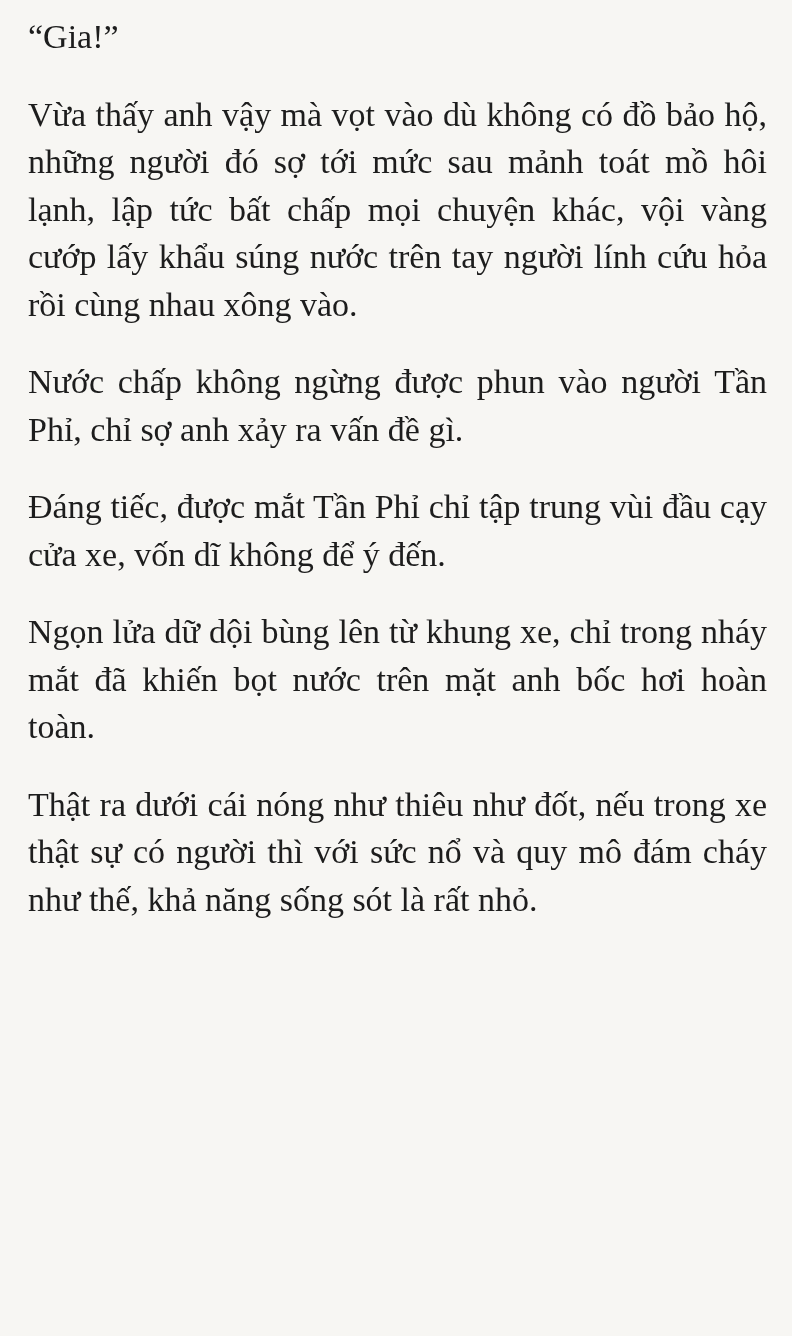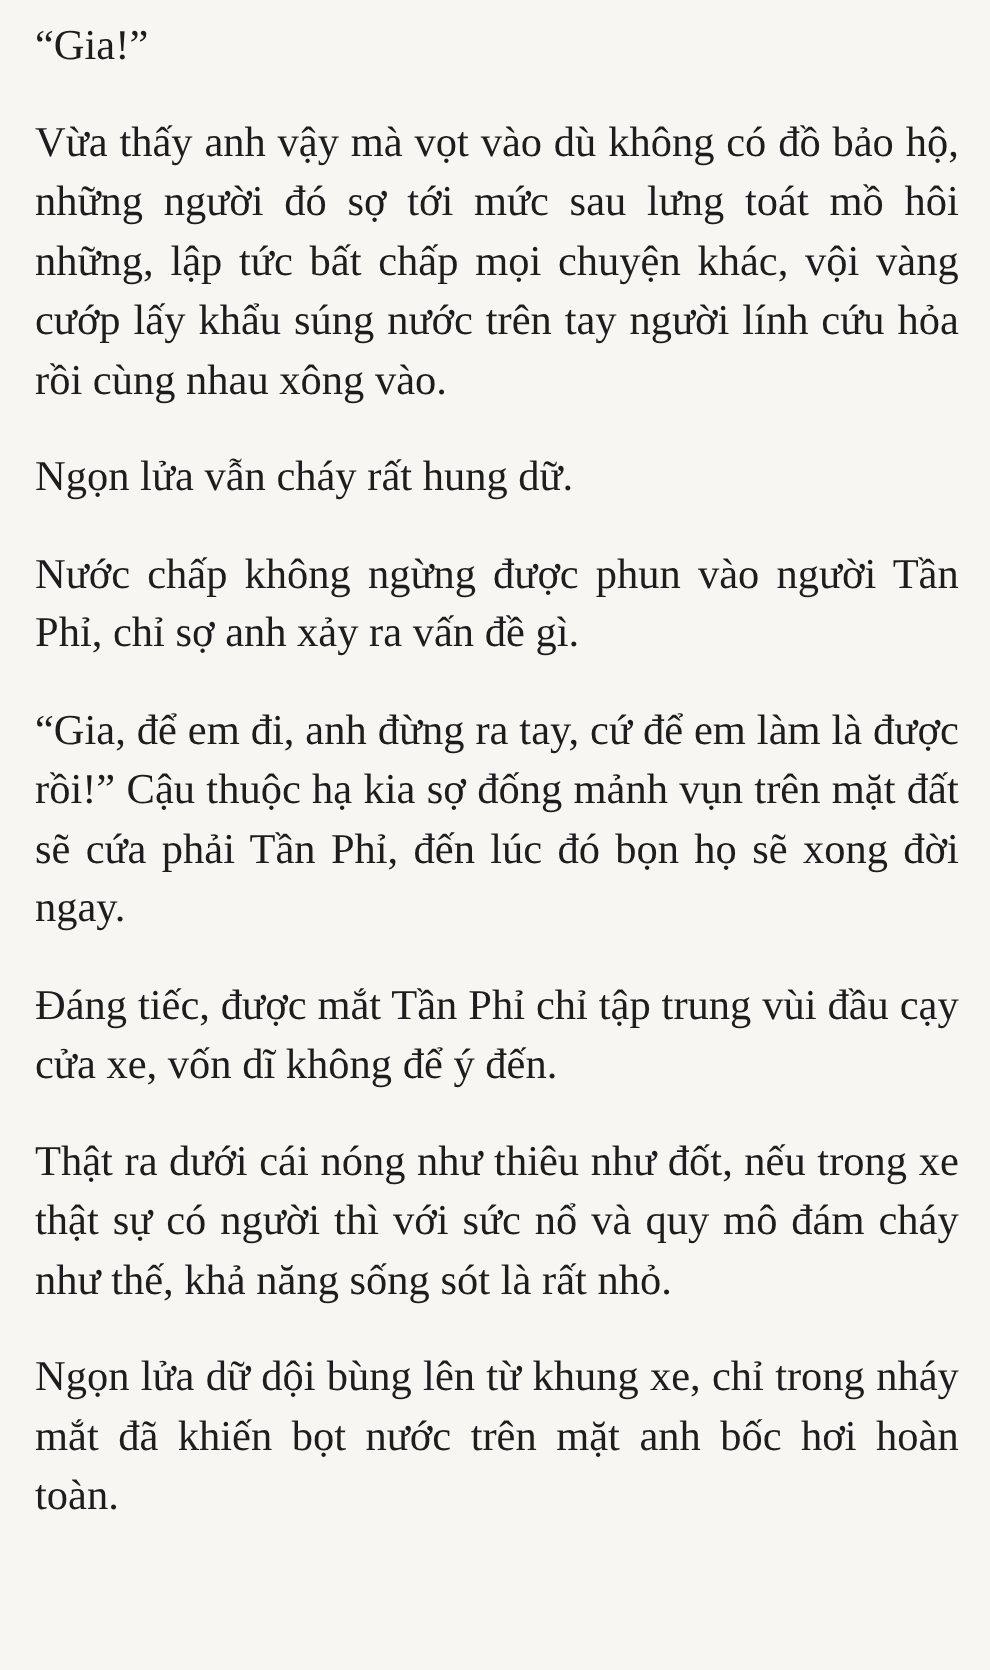"Vừa thấy anh vậy mà" p { text: lưng toát mồ hôi những -> mảnh toát mồ hôi lạnh }
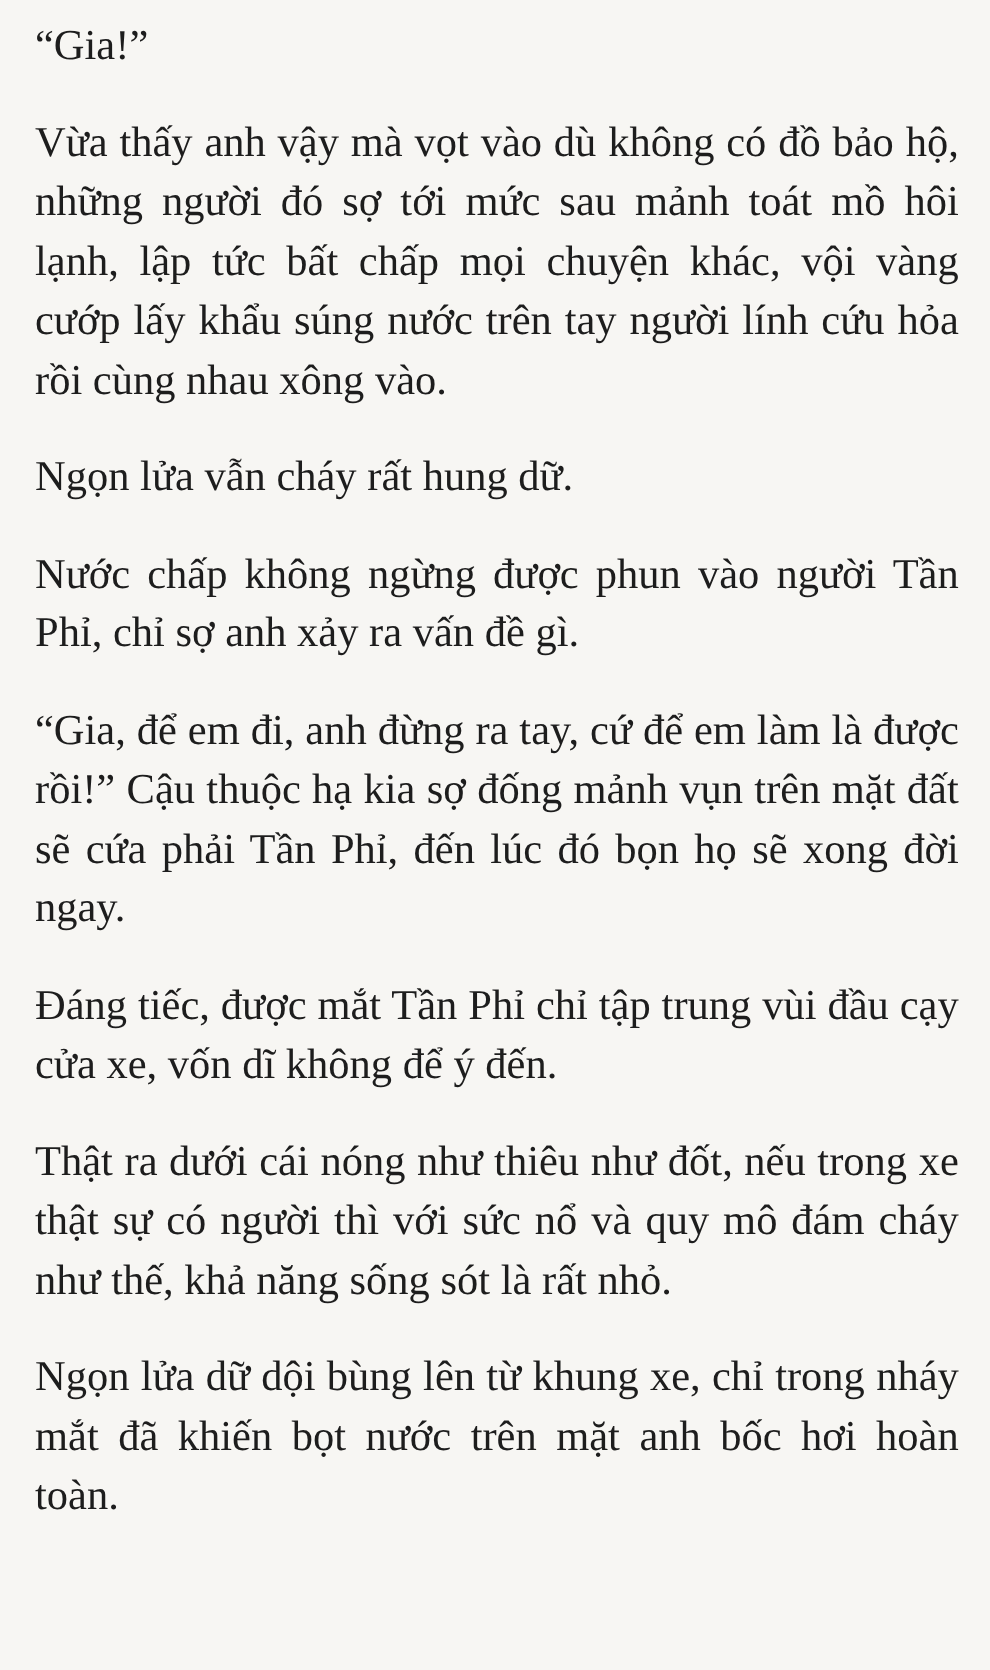"Ngọn lửa vẫn cháy rất" p { html: <p>Ngọn lửa vẫn cháy rất hung dữ.</p> -> none }
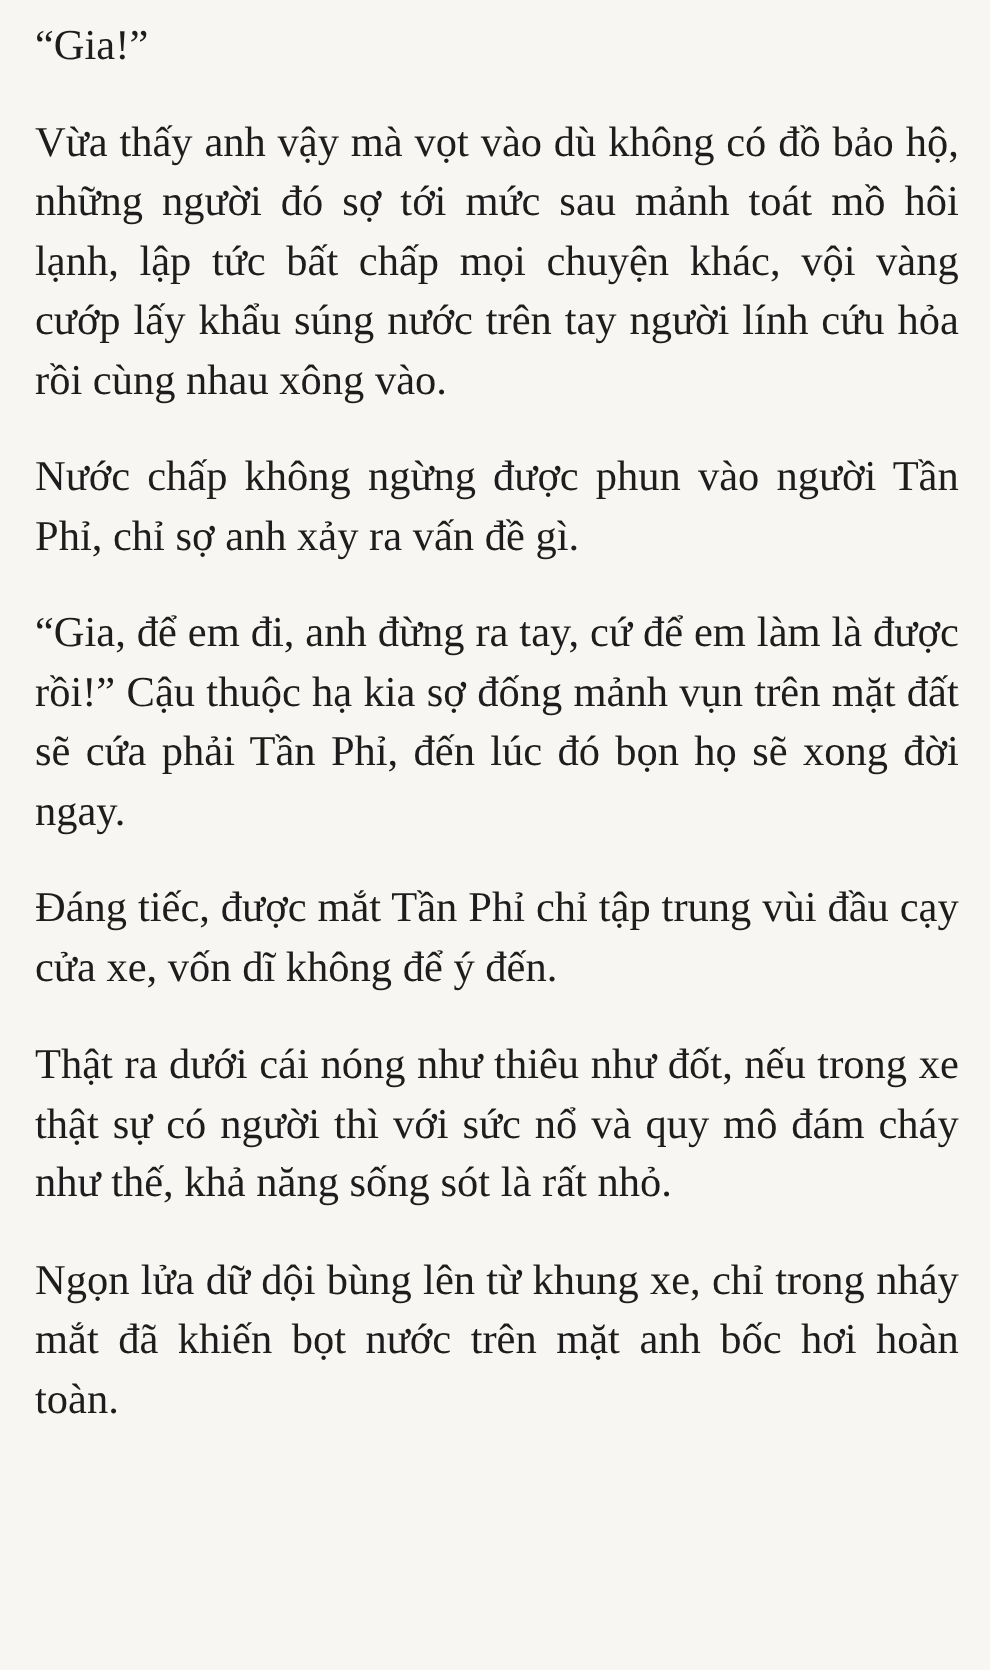"“Gia, để em đi, anh" p { html: <p>“Gia, để em đi, anh đừng ra tay, cứ để em làm là được rồi!” Cậu thuộc hạ kia sợ đống mảnh vụn trên mặt đất sẽ cứa phải Tần Phỉ, đến lúc đó bọn họ sẽ xong đời ngay.</p> -> none }
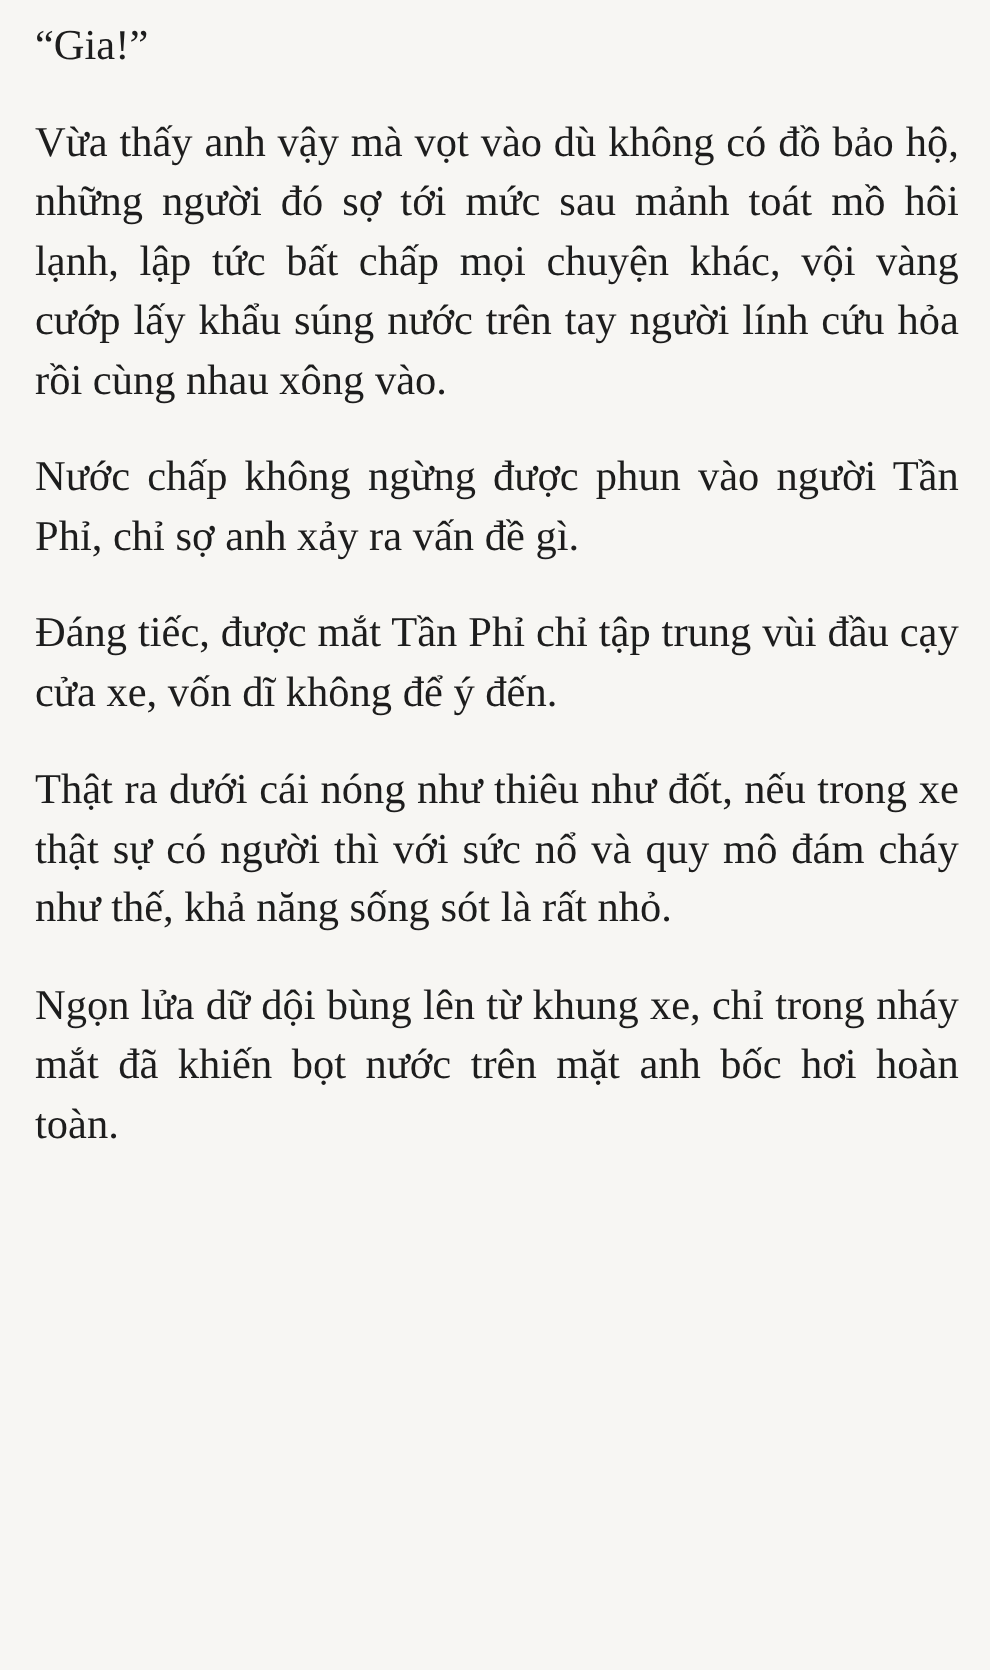"Thật ra dưới cái nóng" p { order: before "Ngọn lửa dữ dội bùng" -> after "Ngọn lửa dữ dội bùng" }
